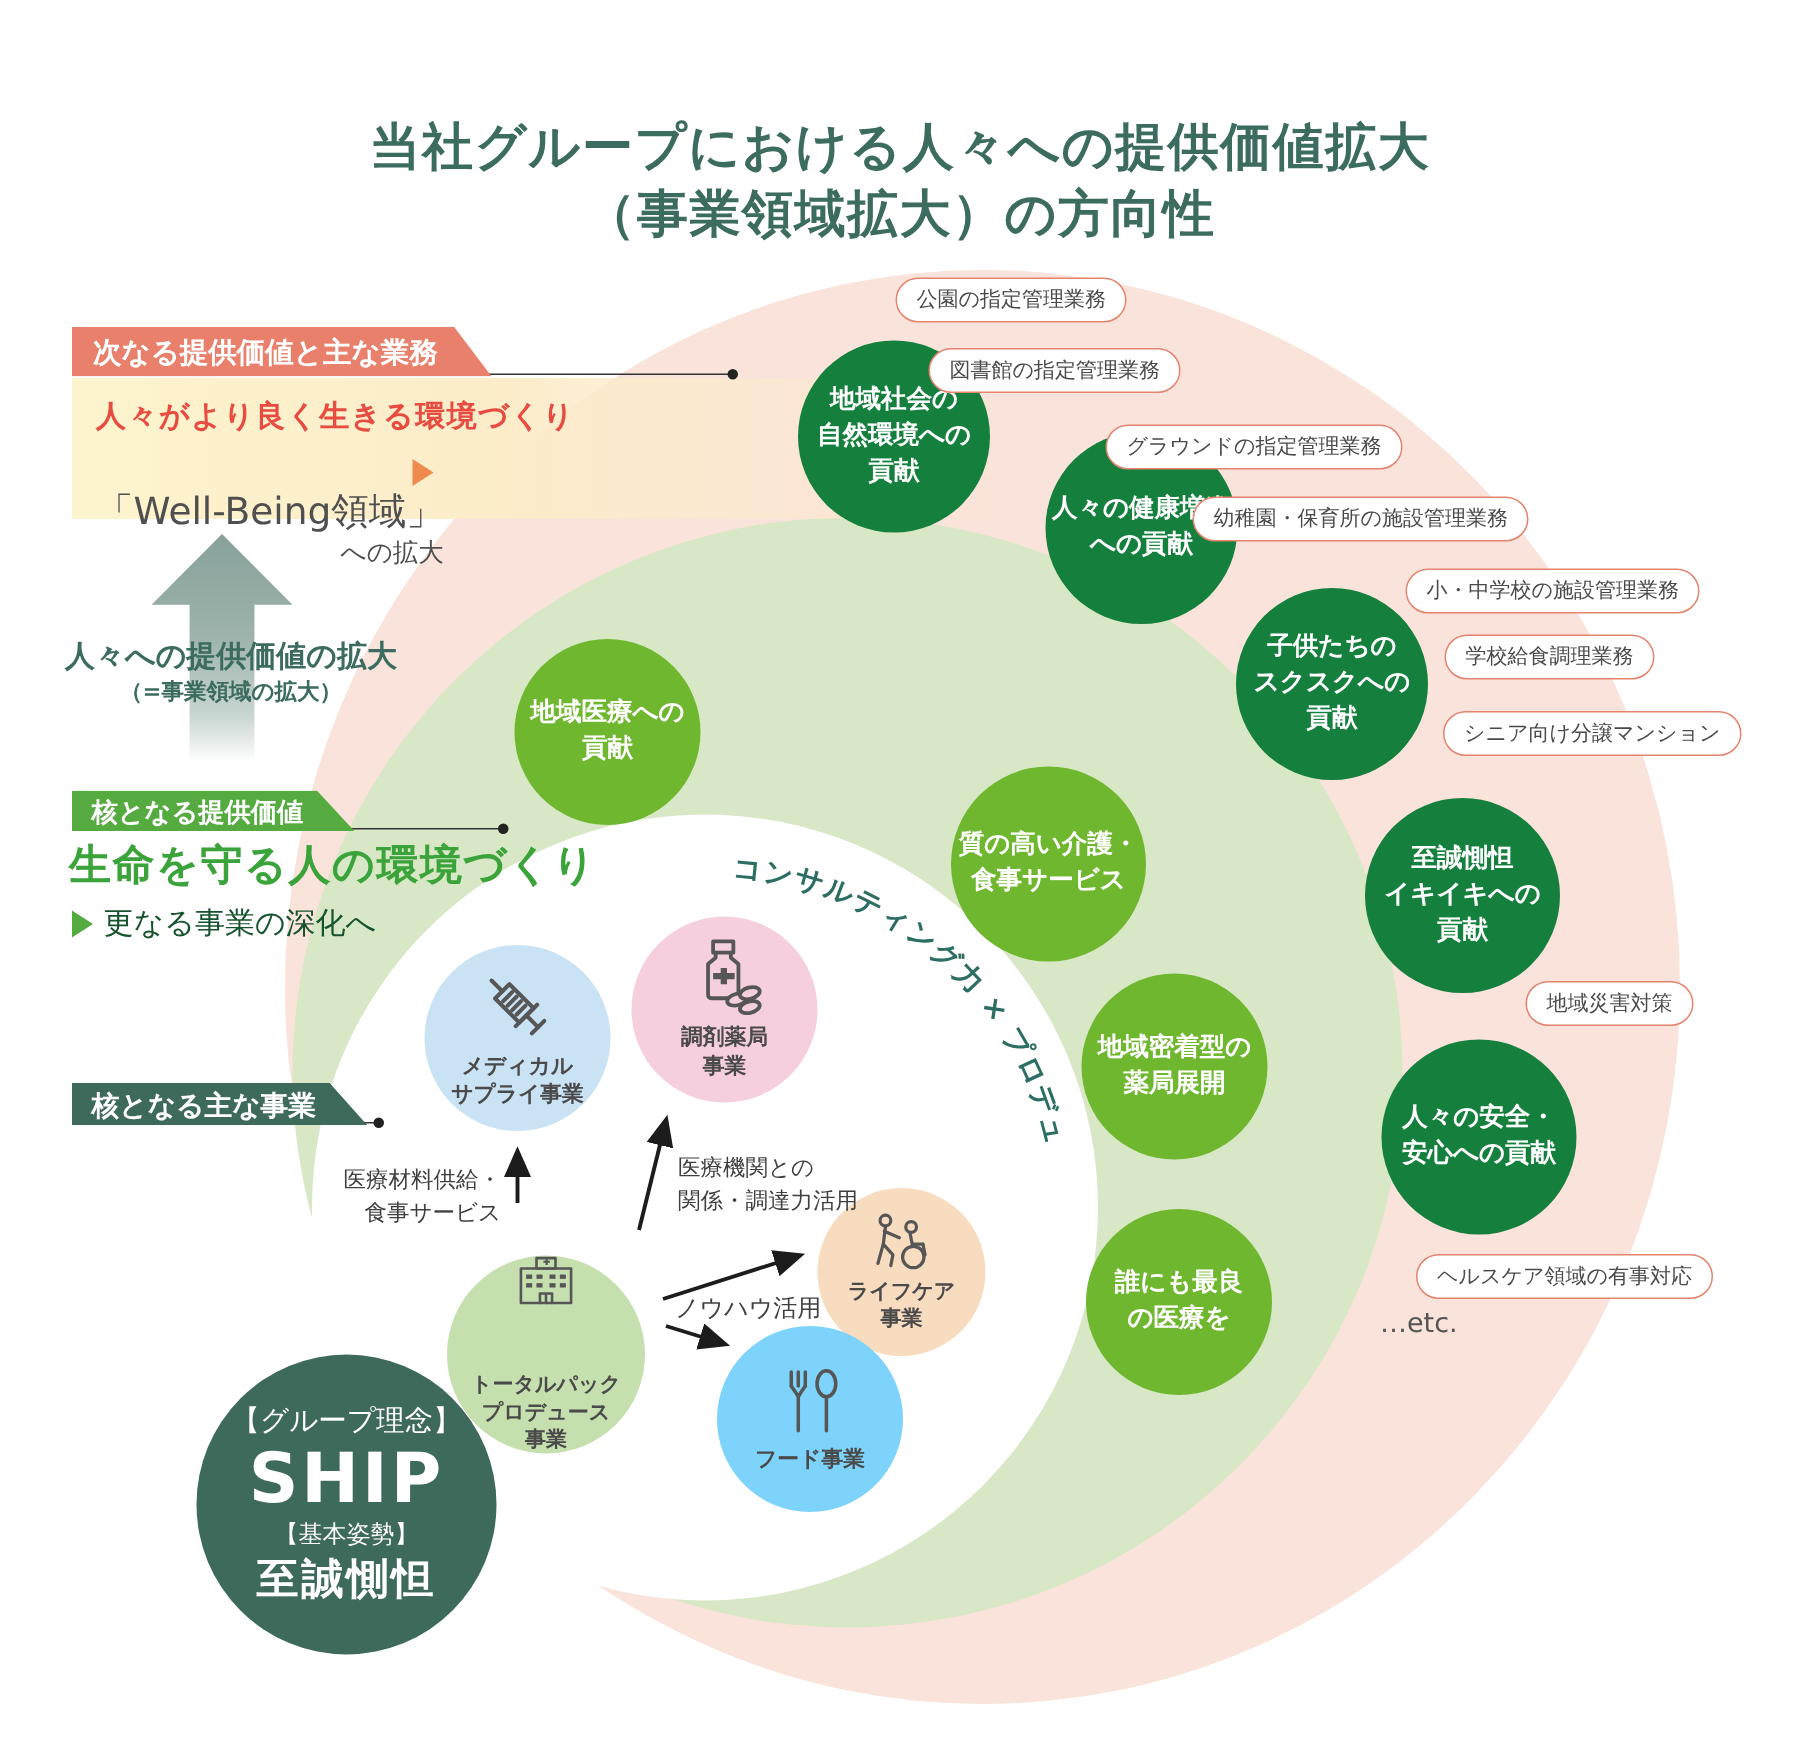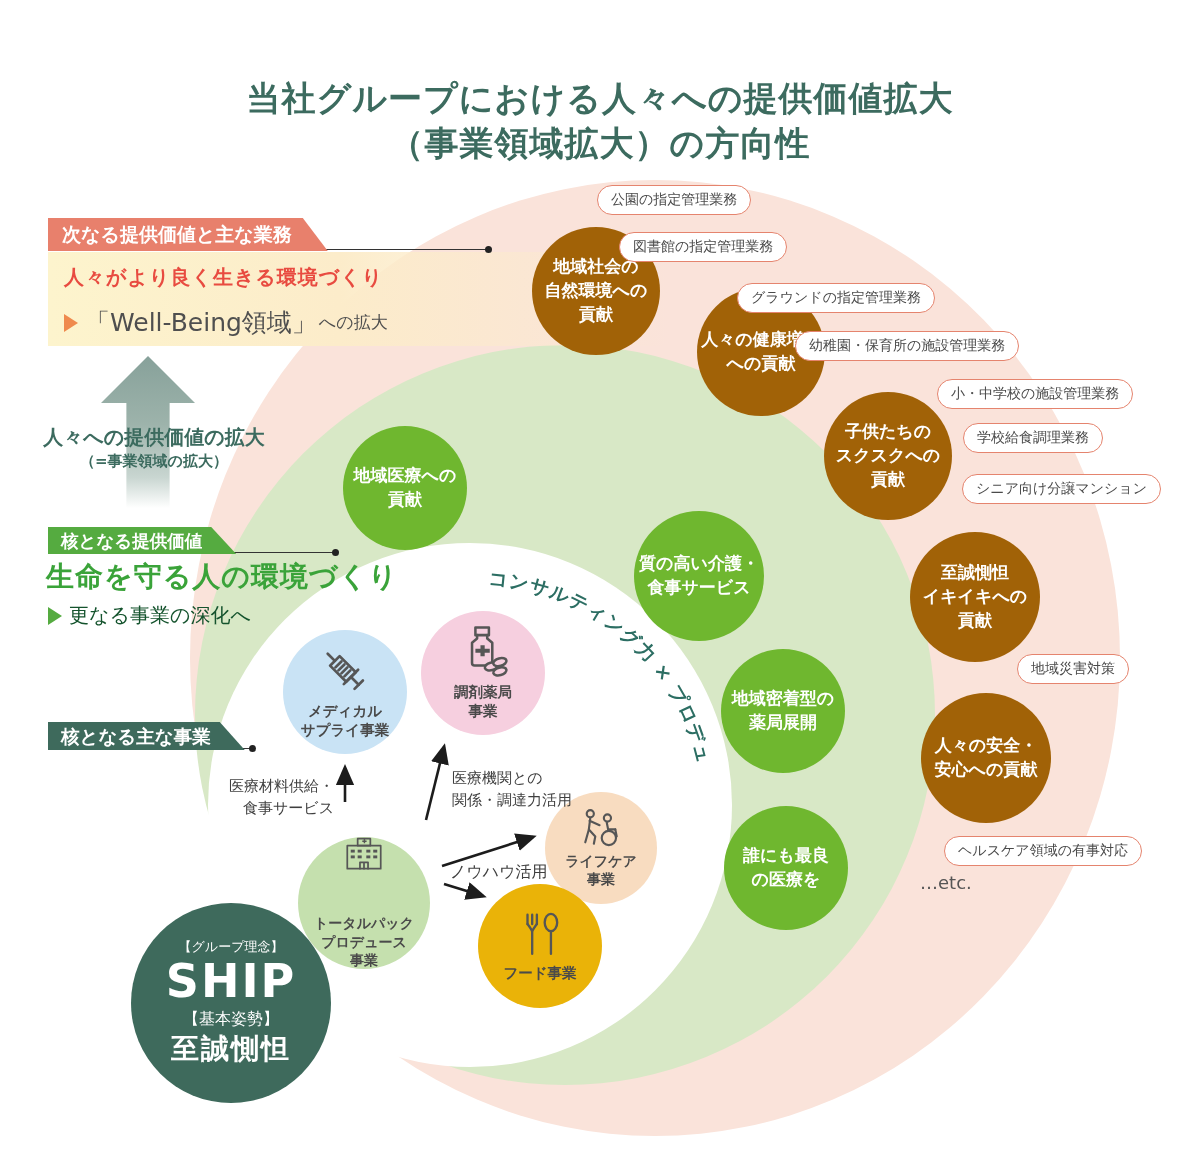"地域社会の" .bubble.salmon { background: #a16207 -> #15803d }
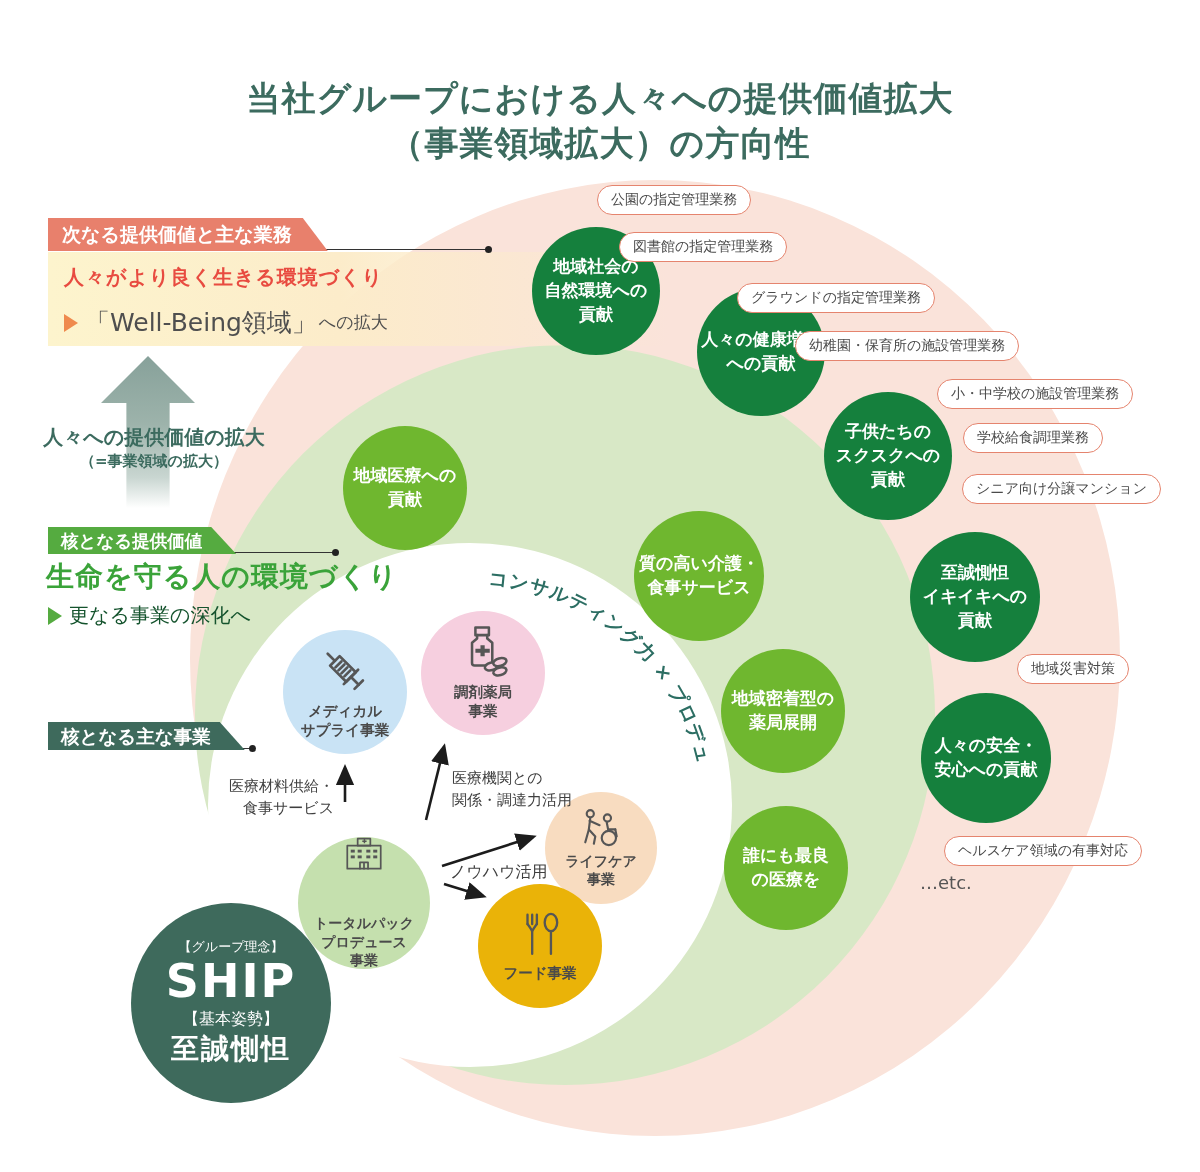"「Well-Being領域」" .subline { align-items: center -> flex-end; flex-direction: none -> column }
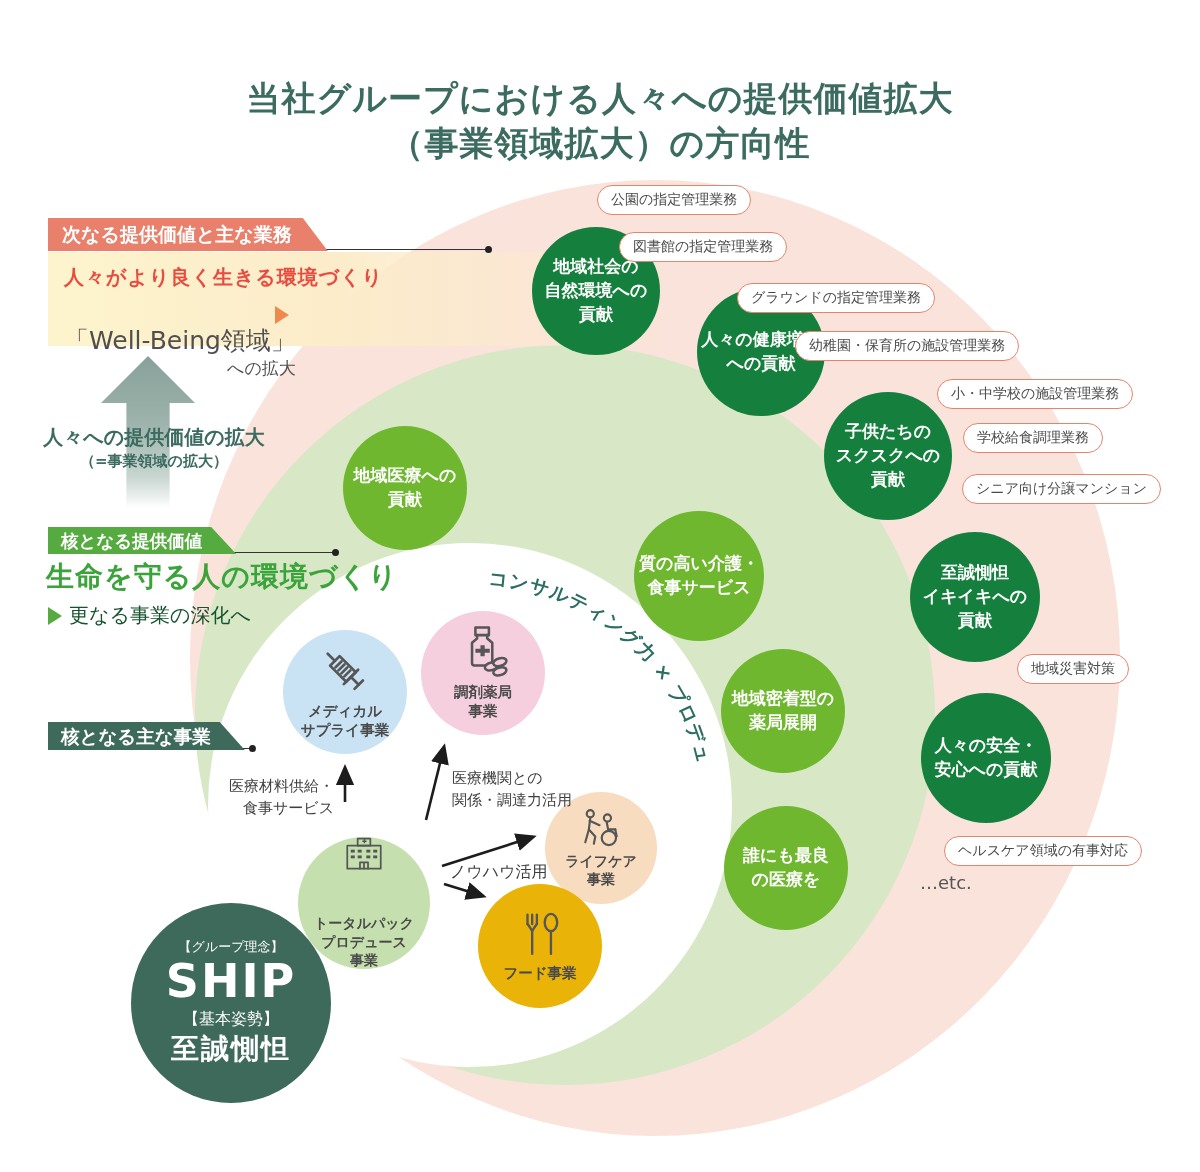"【グループ理念】" .ship .s1 { font-size: 13px -> 19px }
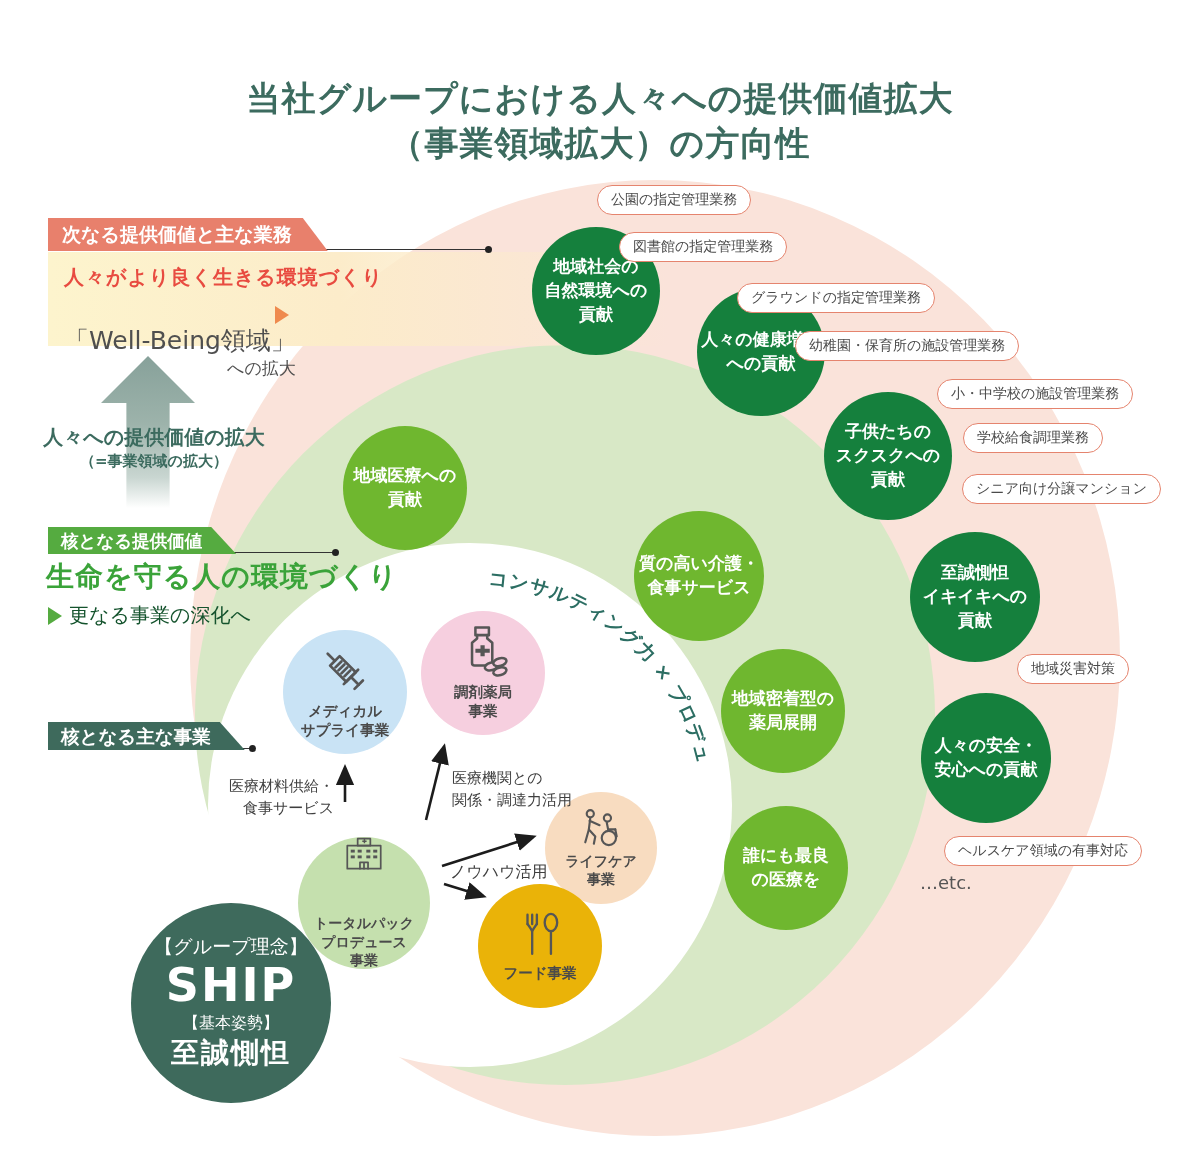"フード事業" div.biz { background: #eab308 -> #7dd3fc }
